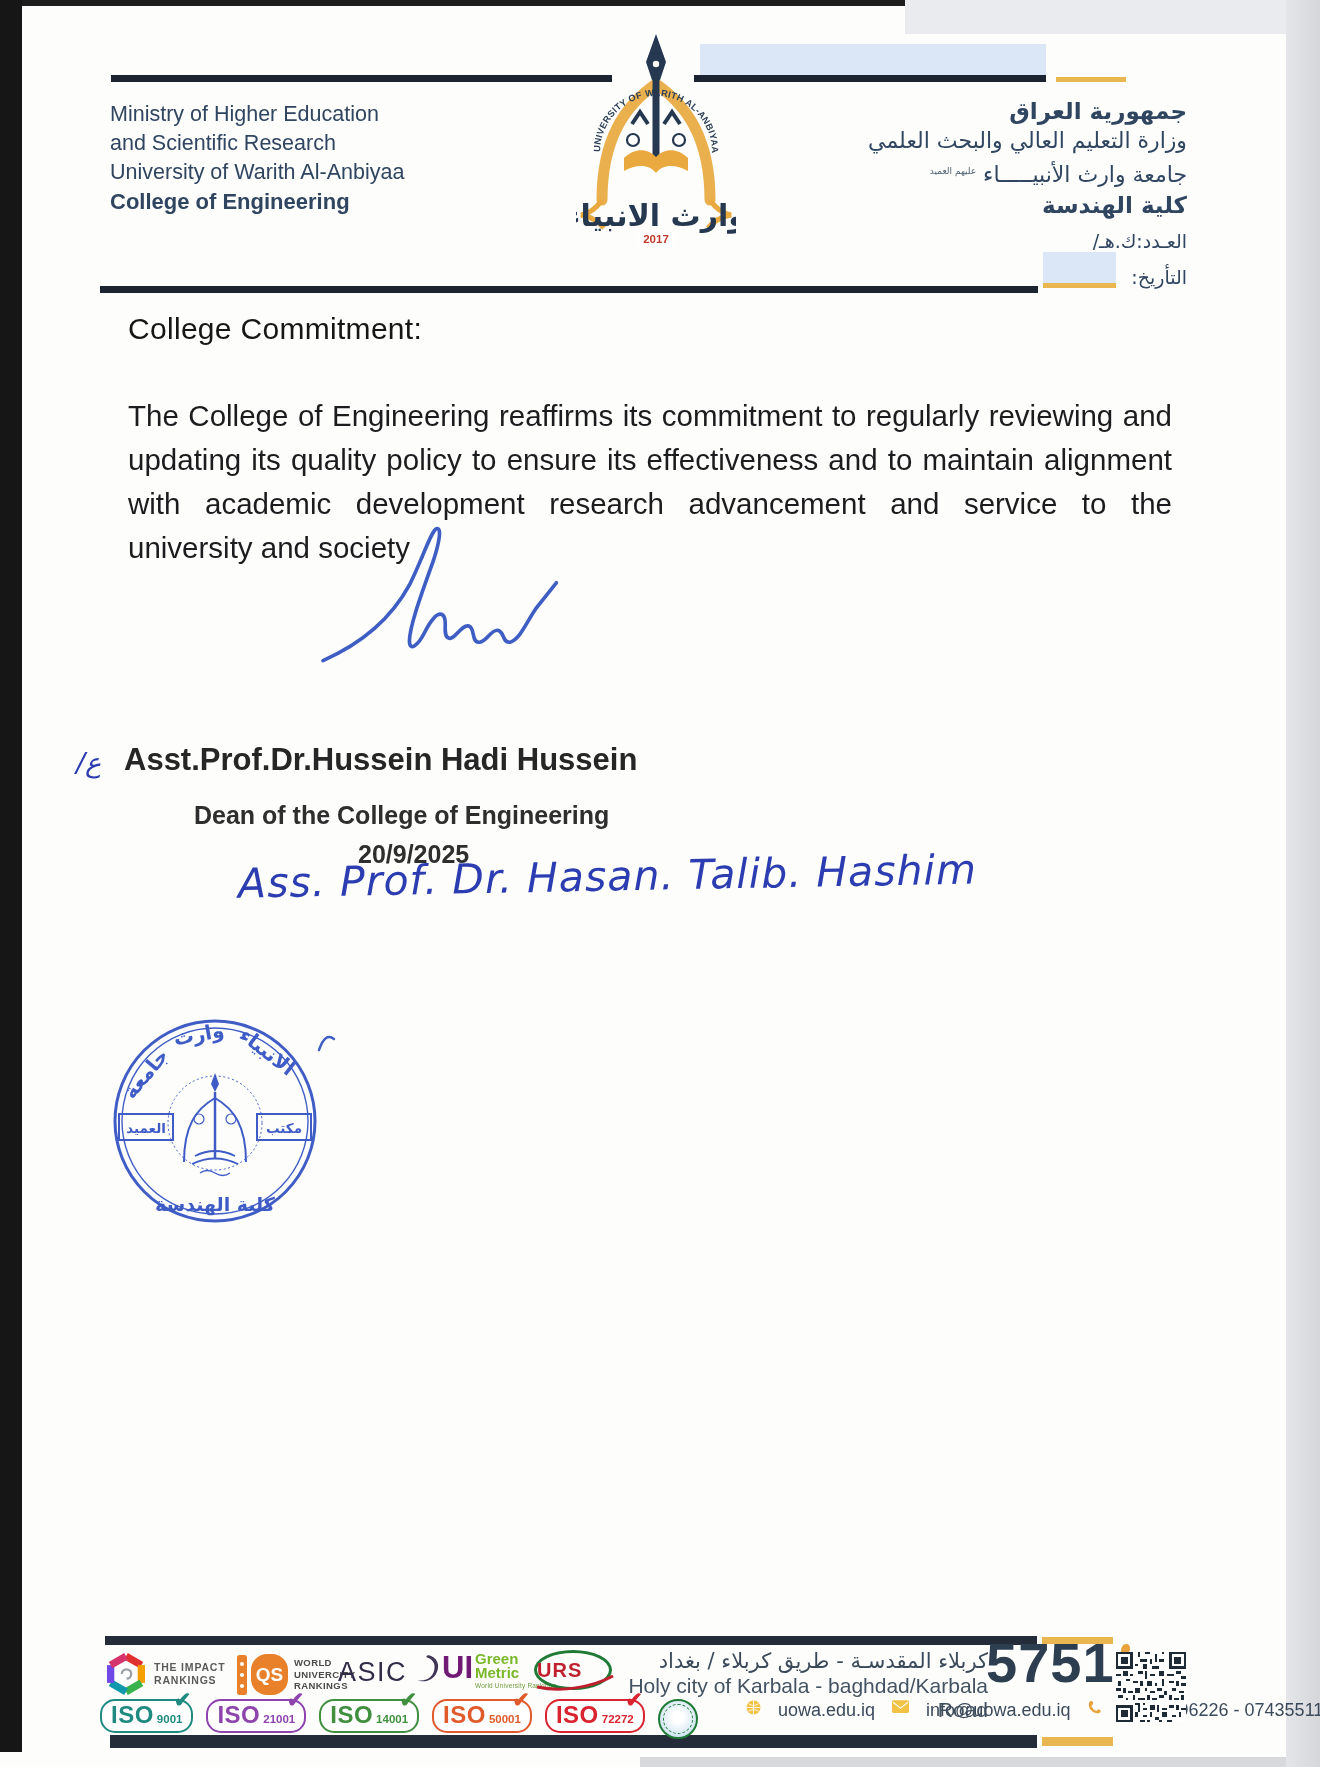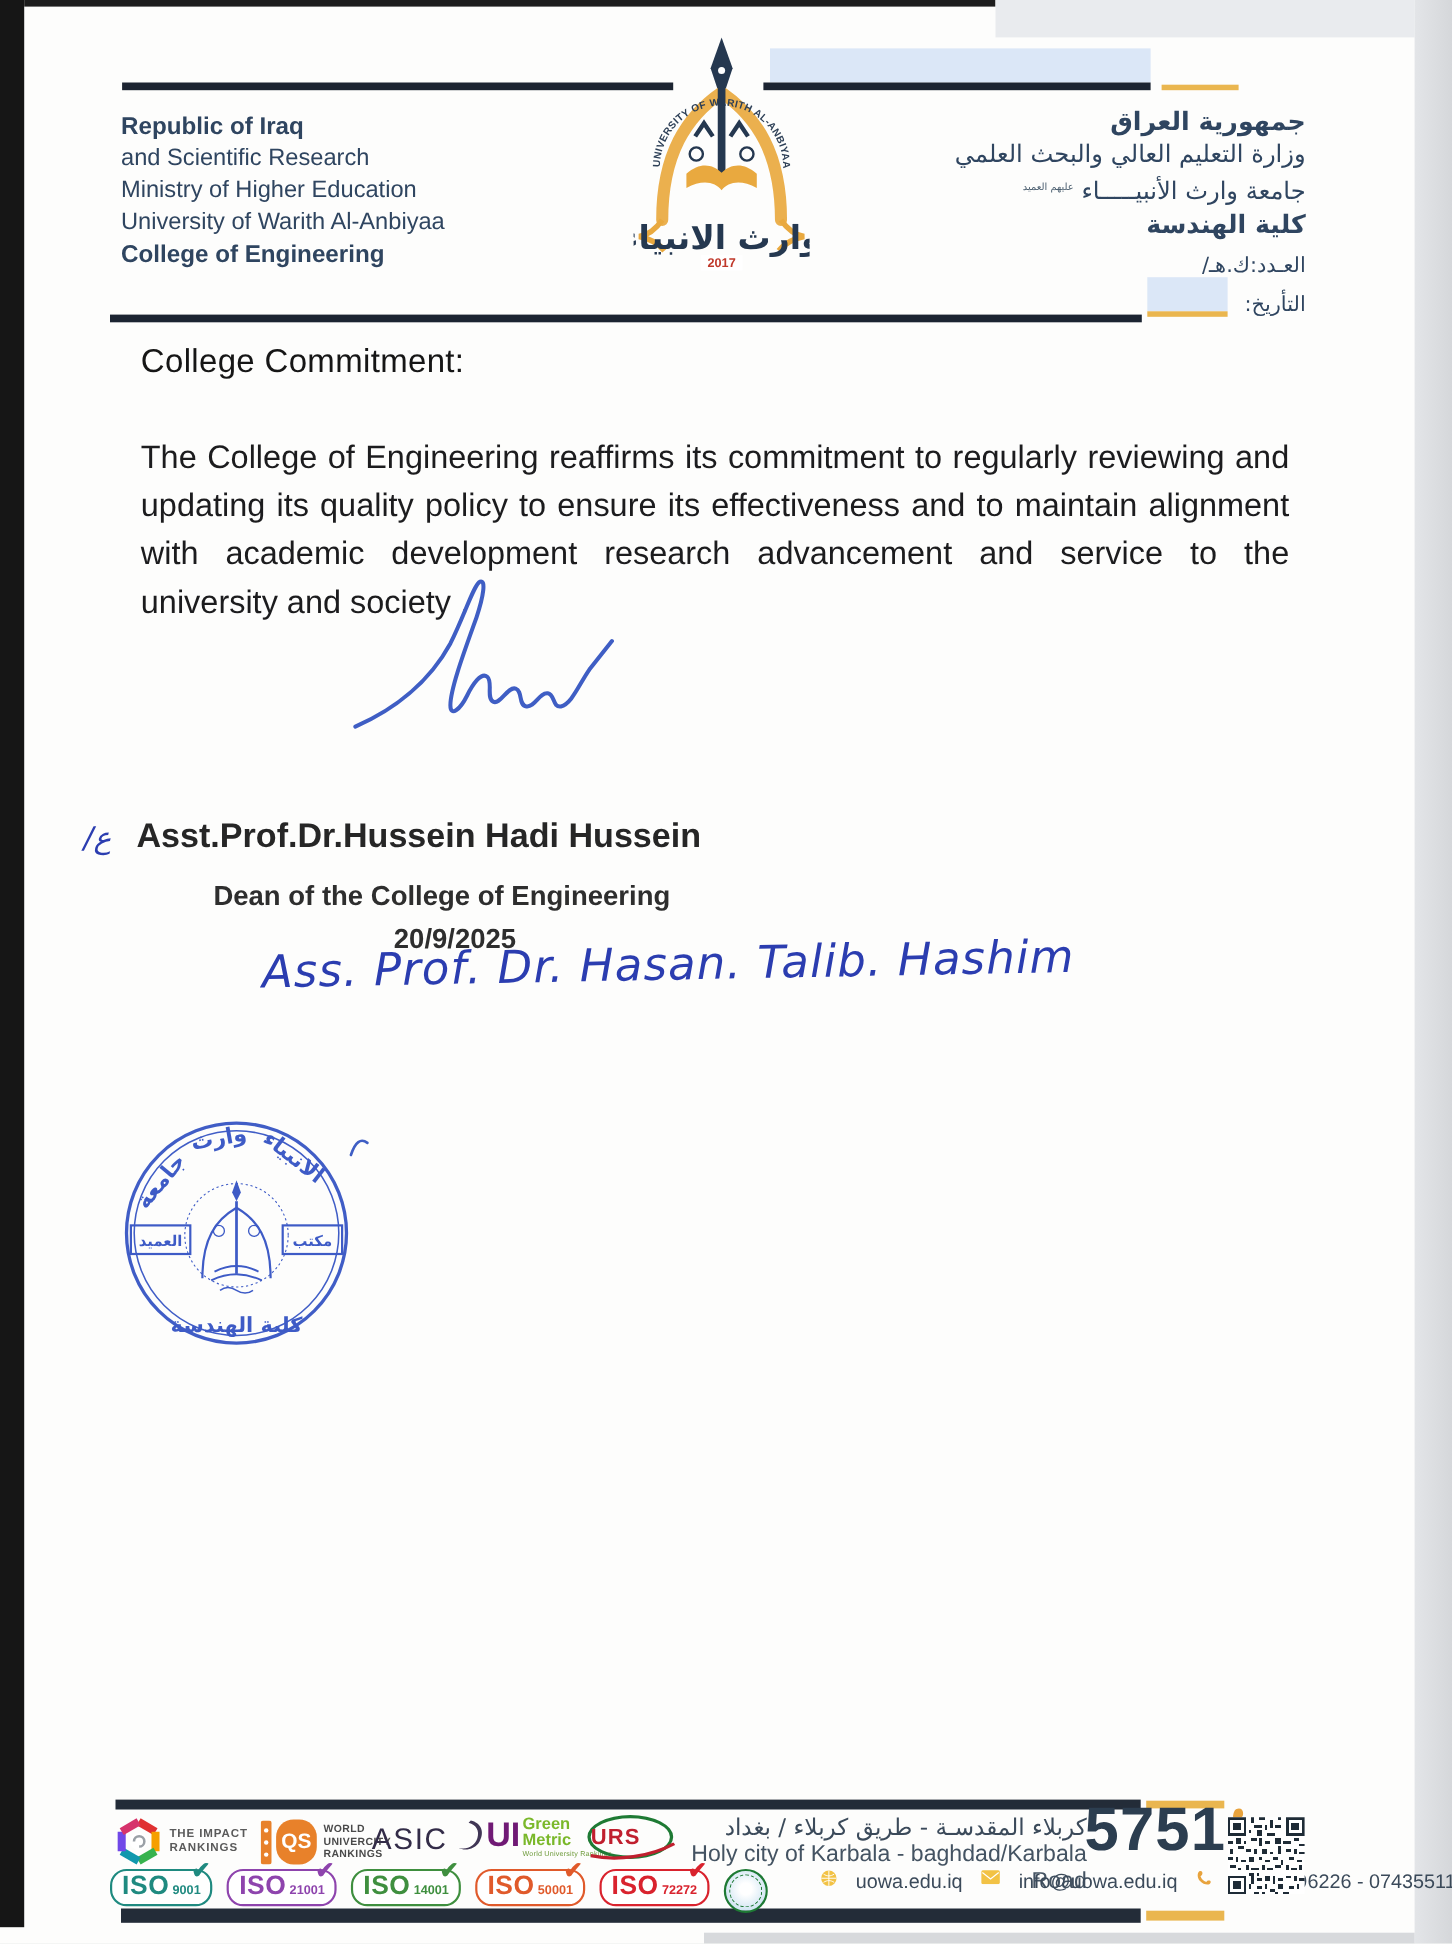"Republic of Iraq" div.b { html: <div>Republic of Iraq</div> -> none }
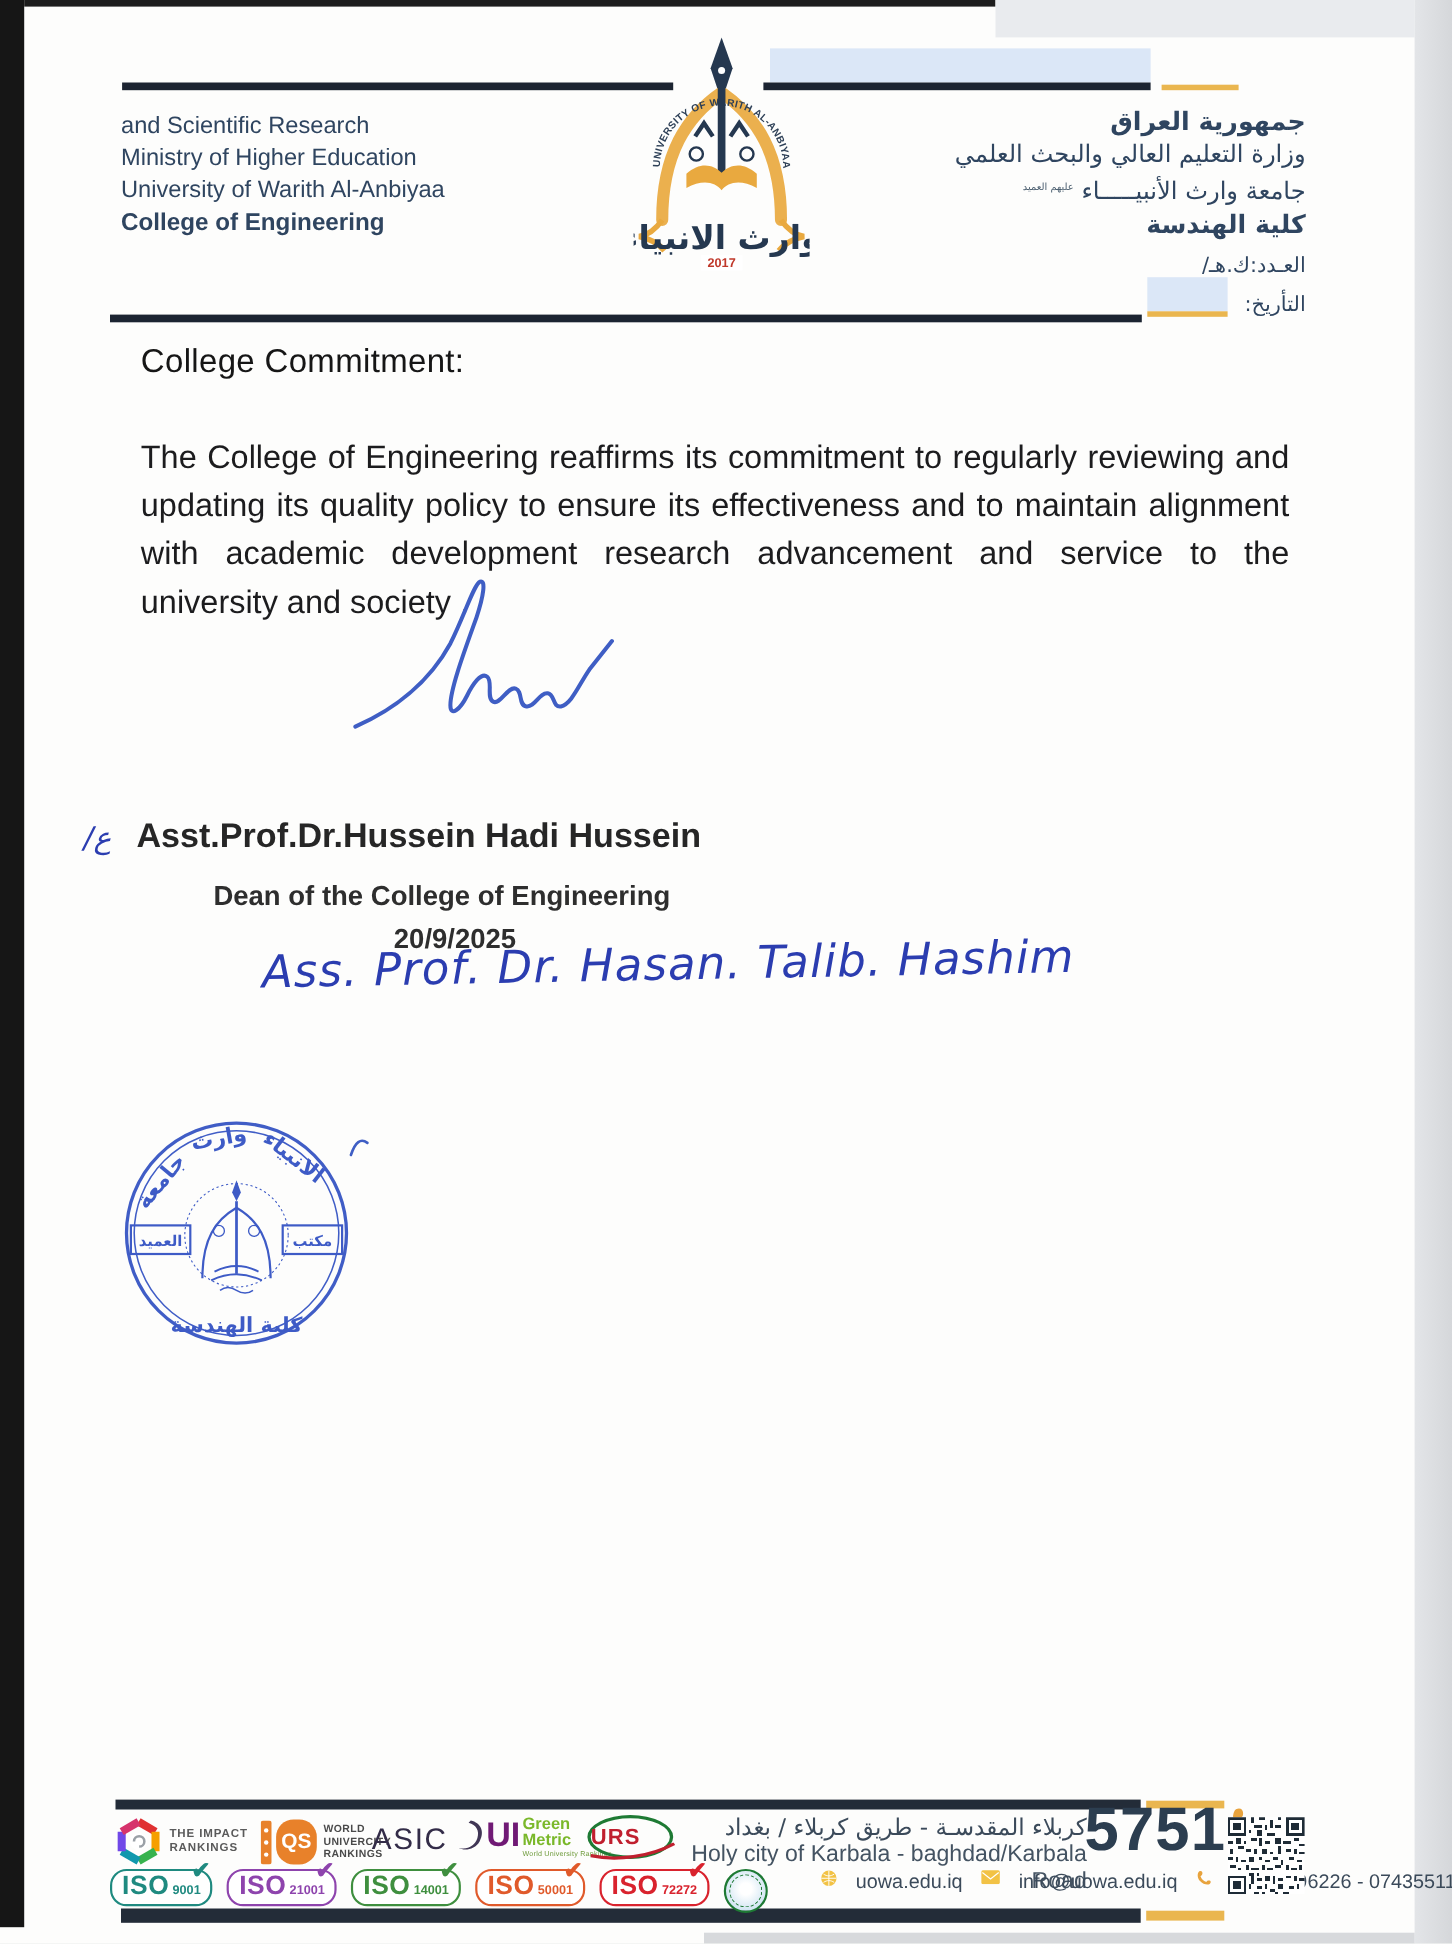"and Scientific Research" div { order: before "Ministry of Higher Education" -> after "Ministry of Higher Education" }
